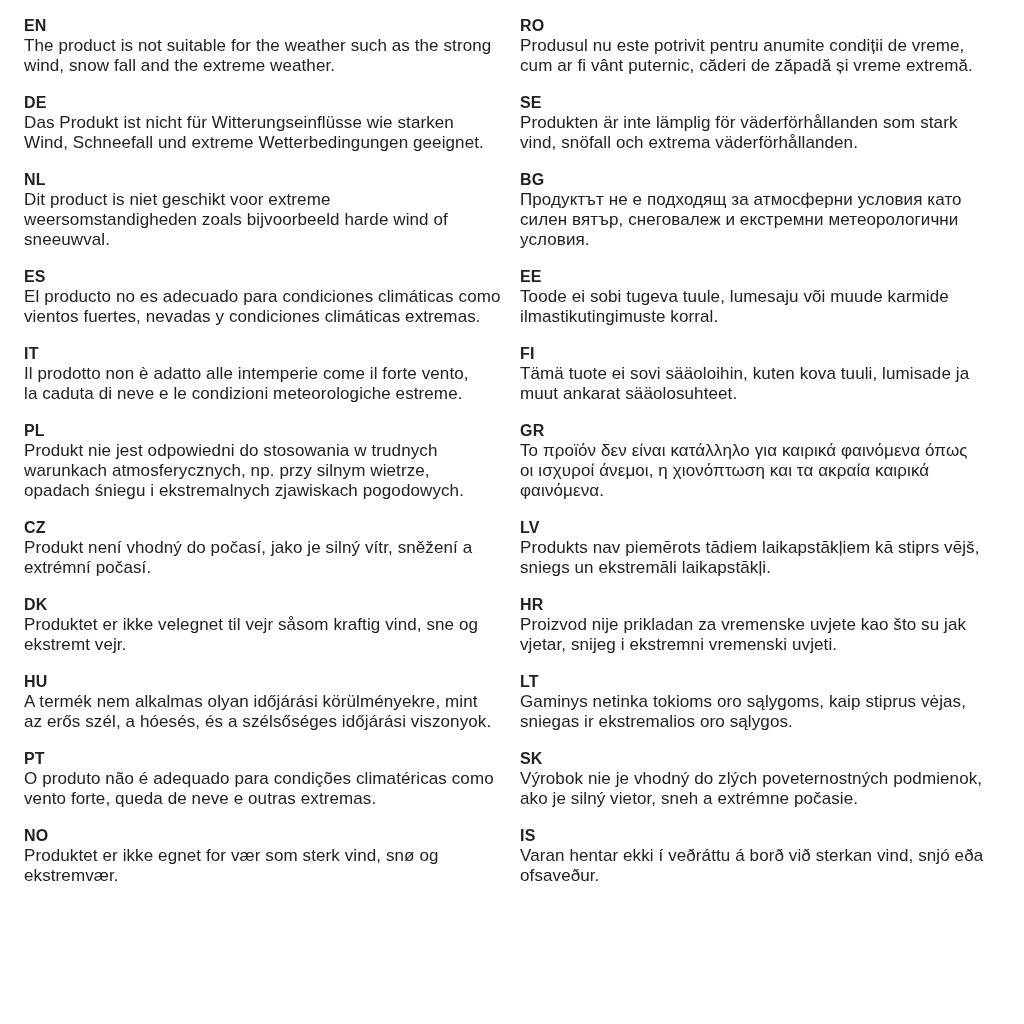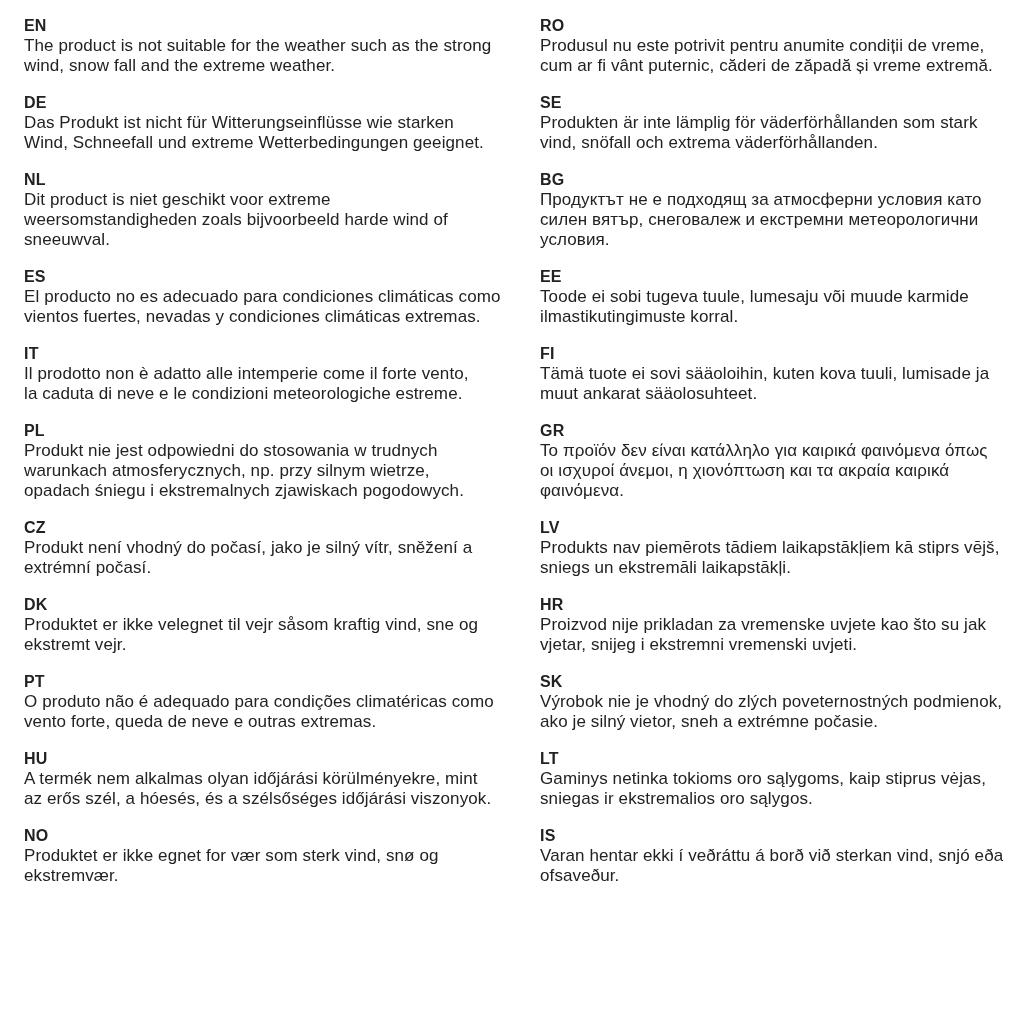"EN" .page { gap: 28px -> 8px }
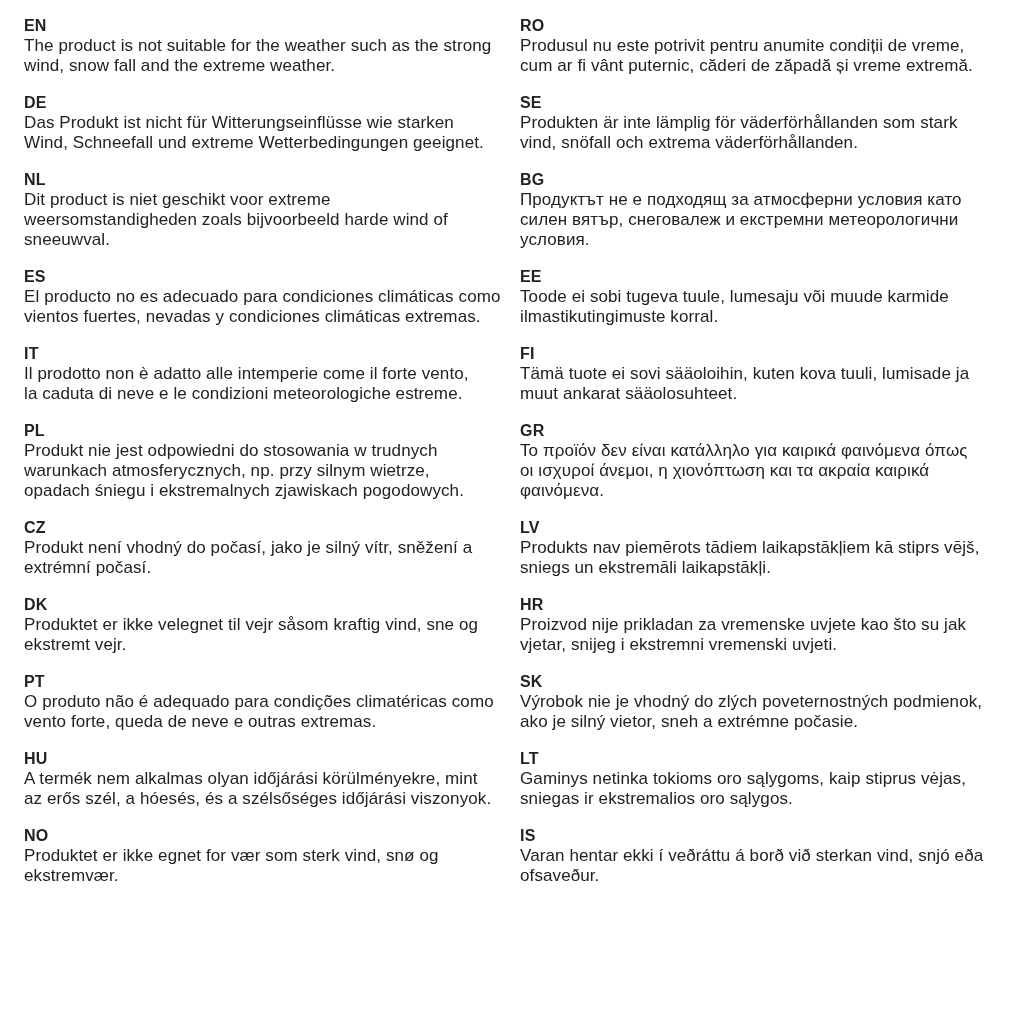"PT" div.section { order: before "HU" -> after "HU" }
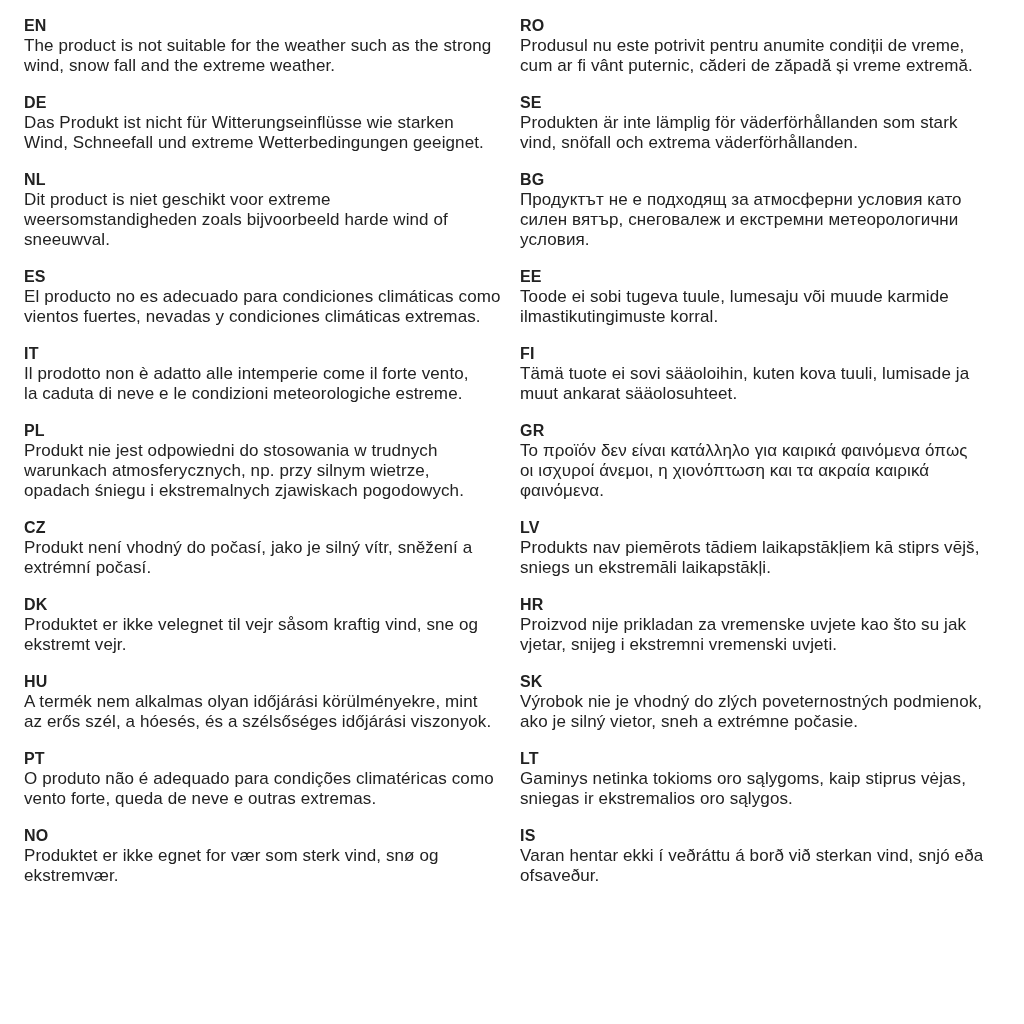"SK" div.section { order: before "LT" -> after "LT" }
